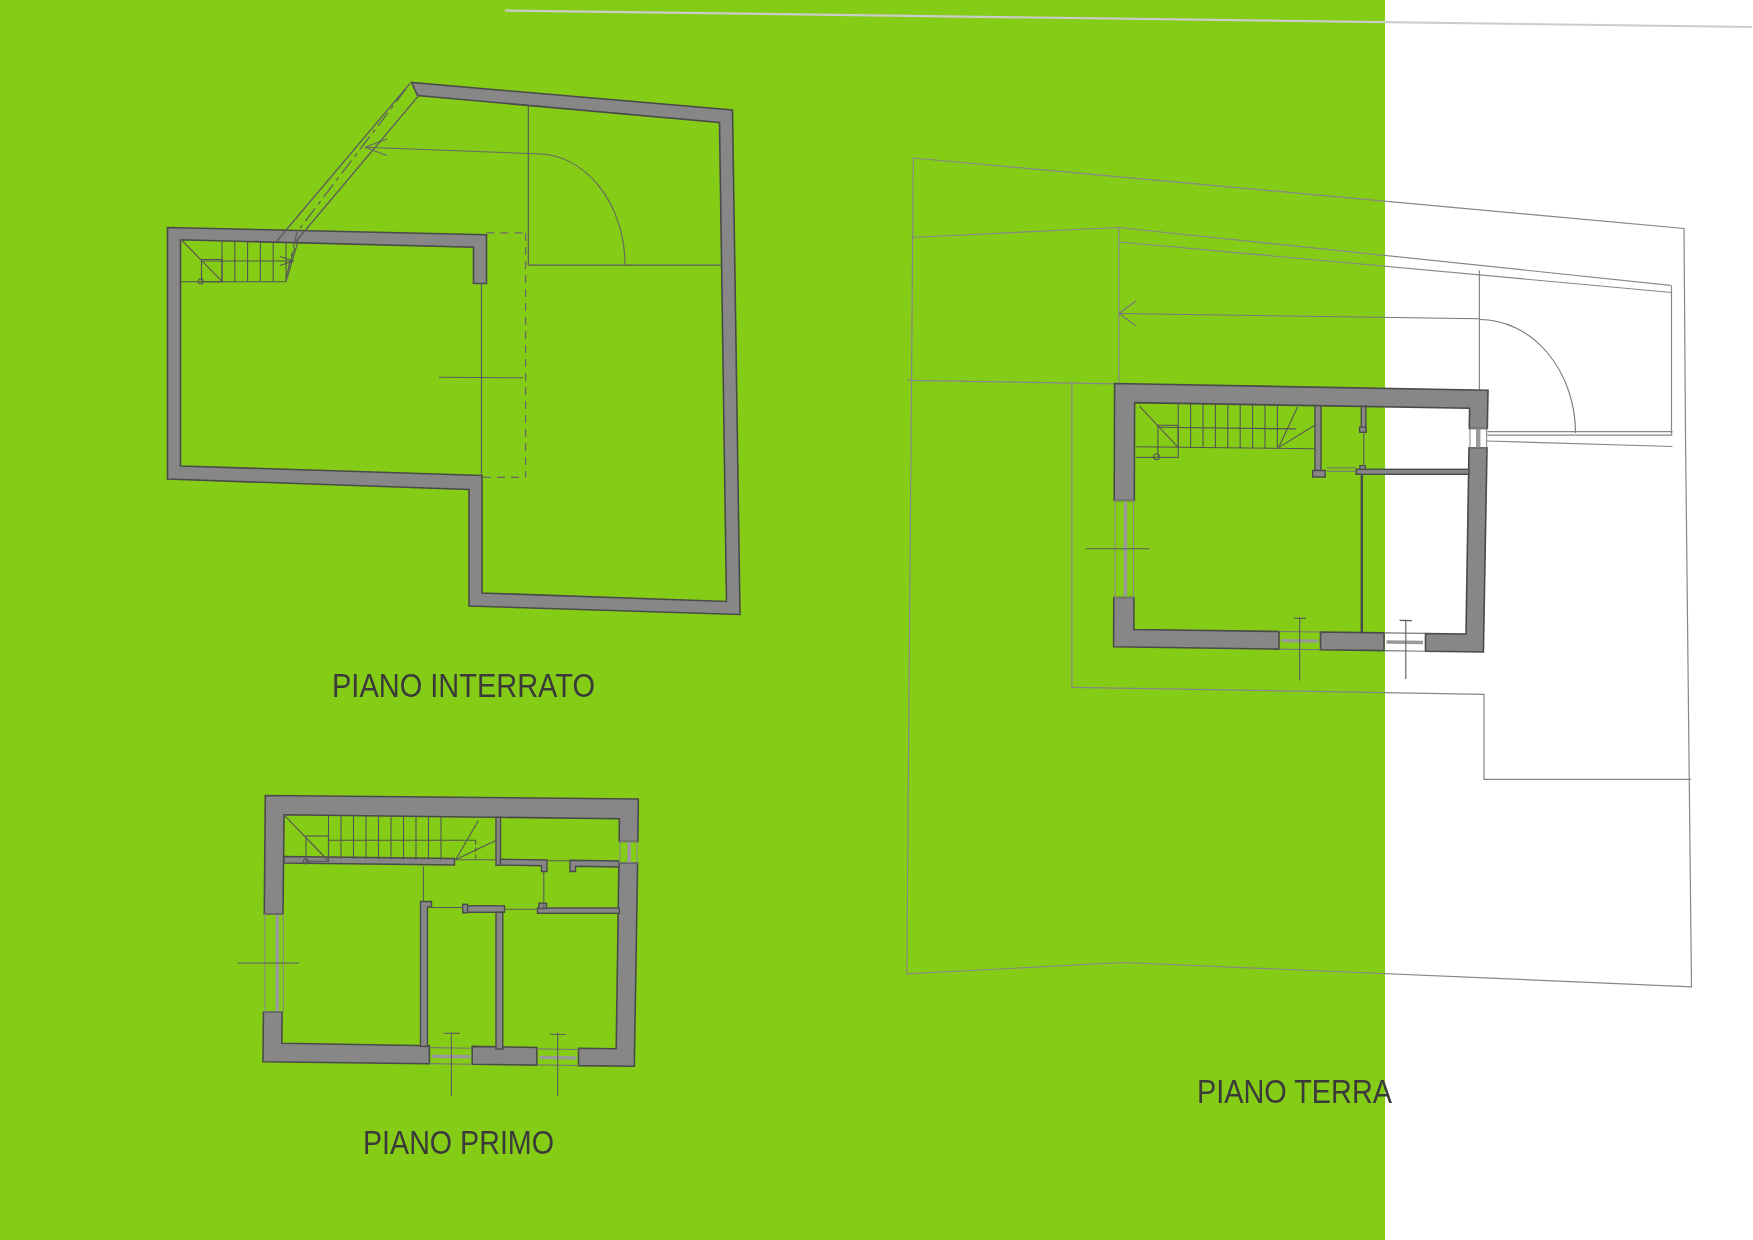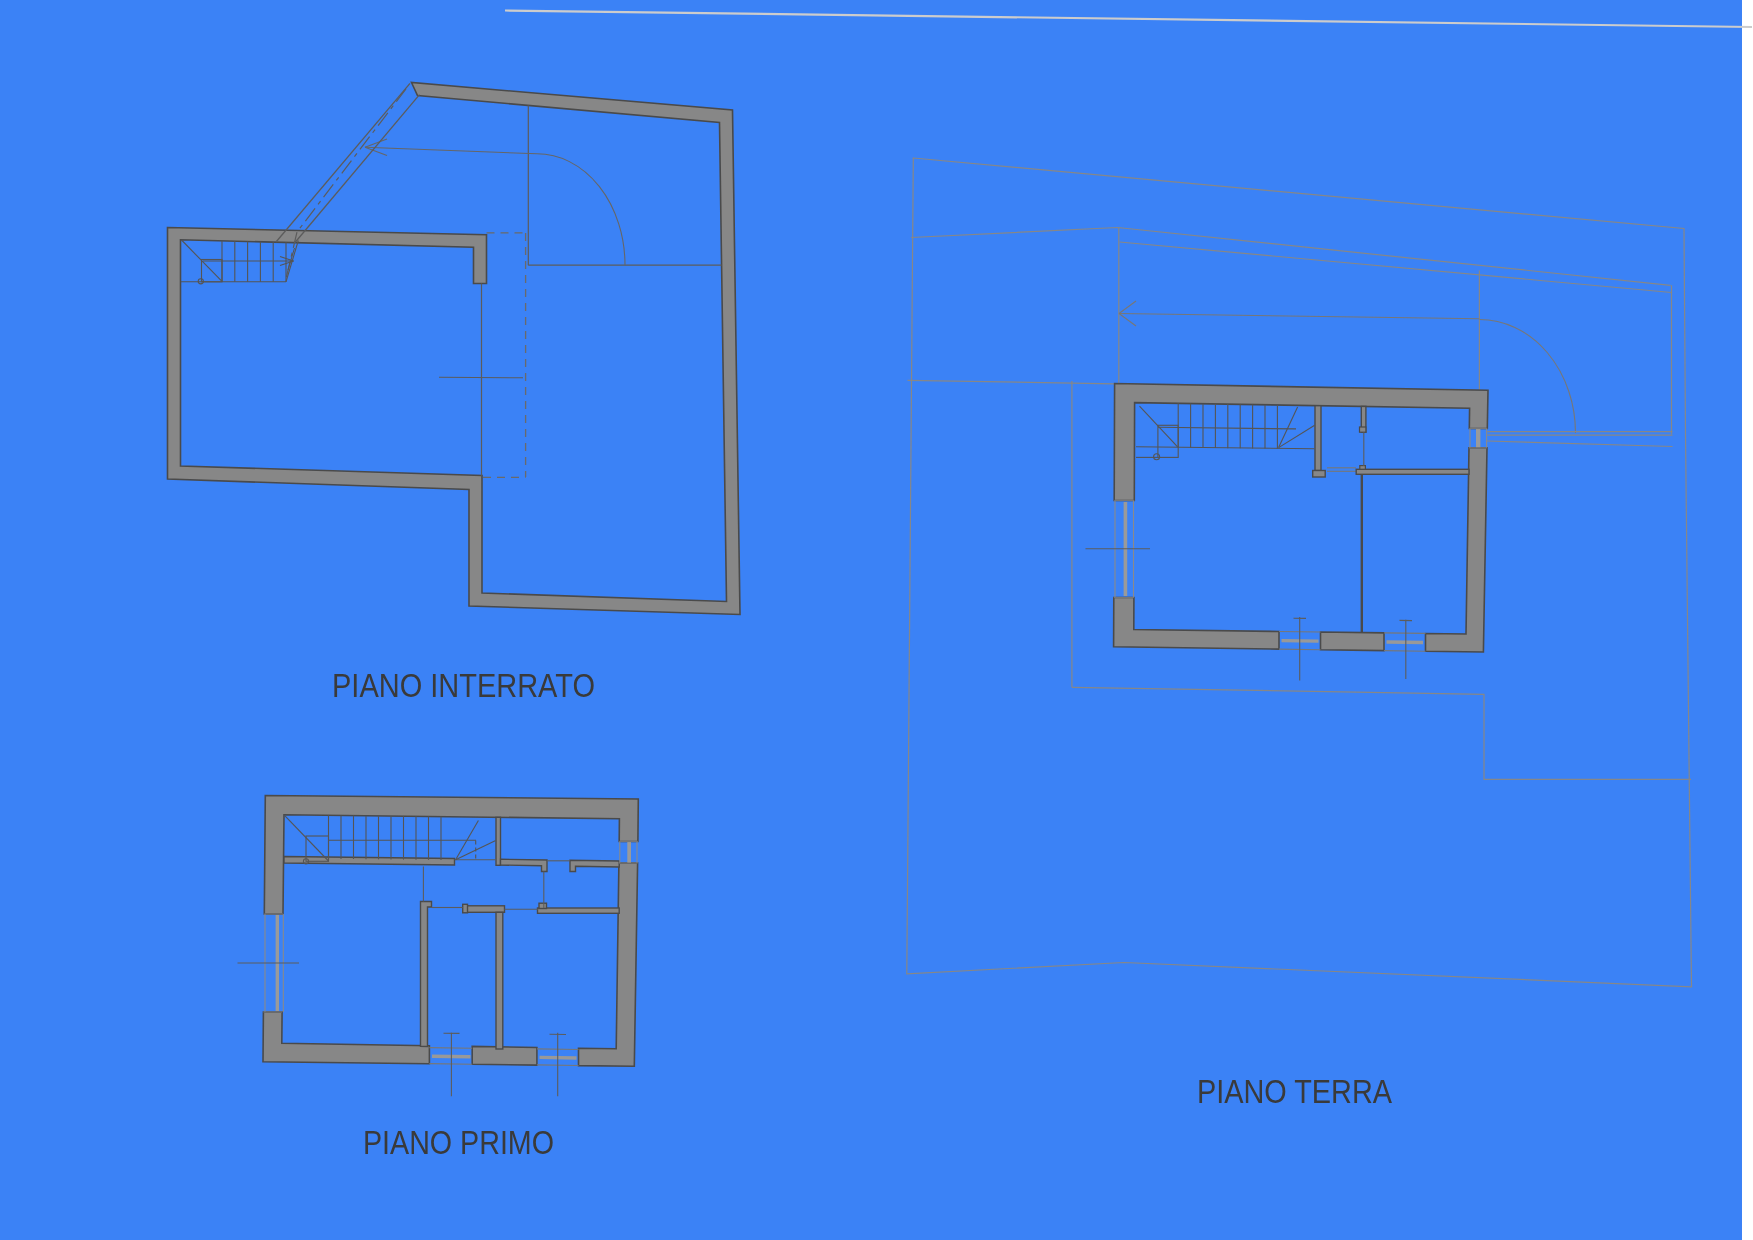"PIANO INTERRATO" #page { background: #3b82f6 -> #84cc16; width: 1742px -> 1385px }
